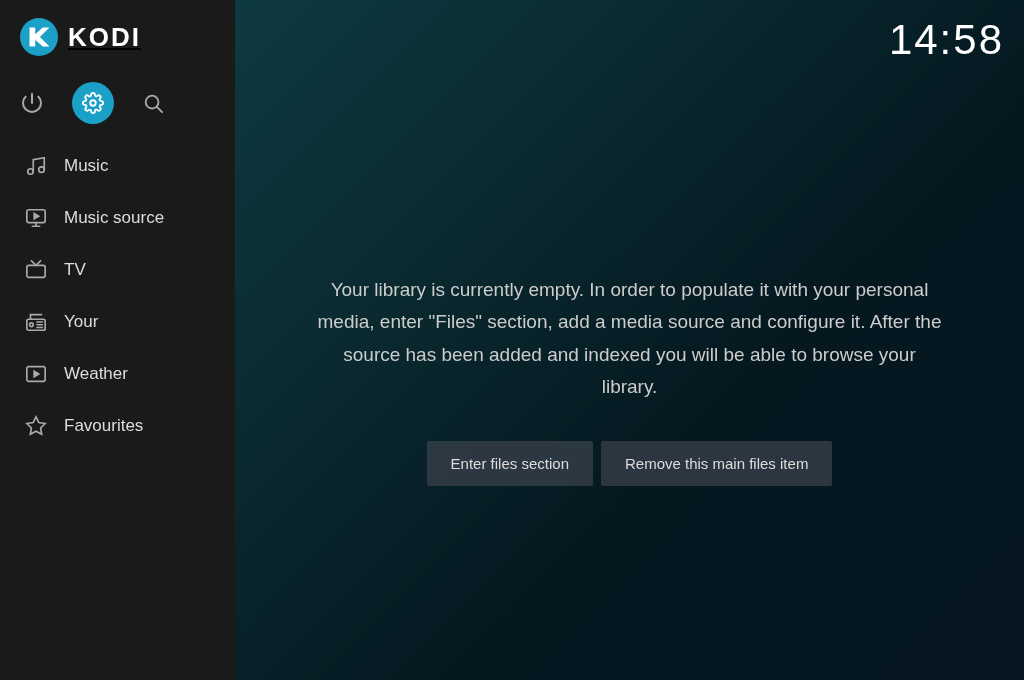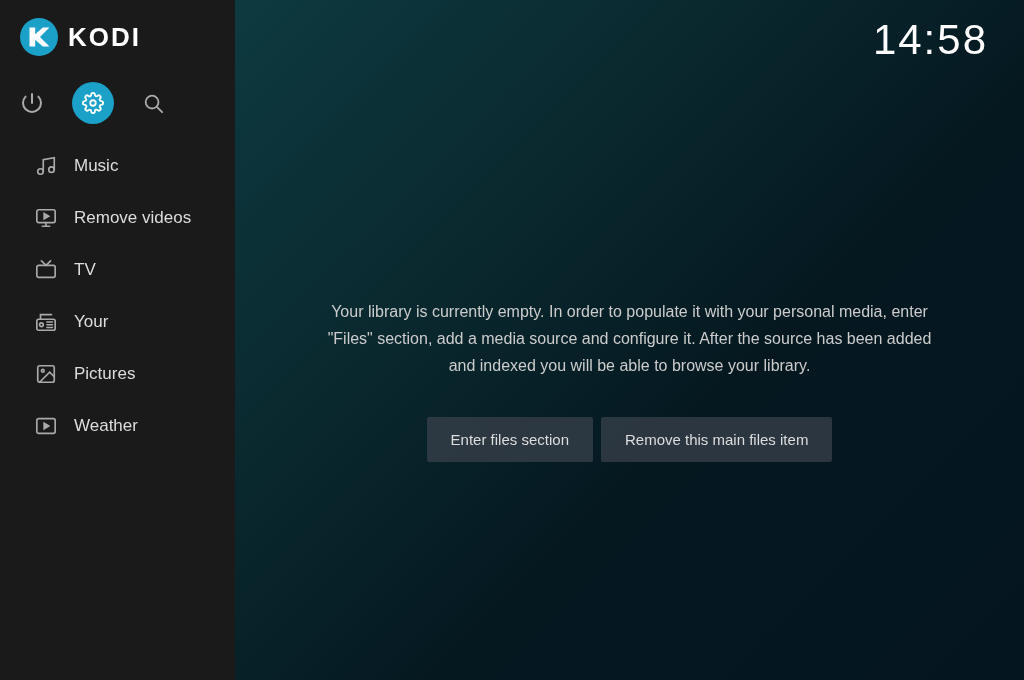"KODI" .kodi-logo { text-decoration: none -> underline }
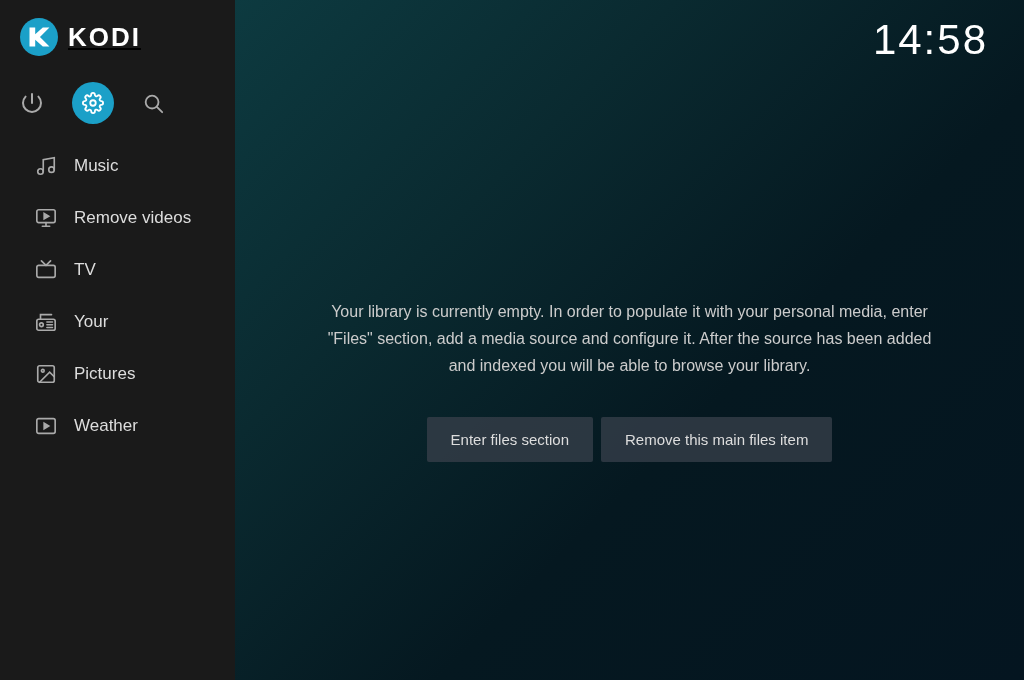"14:58" .top-bar { padding: 16px 36px -> 16px 20px }
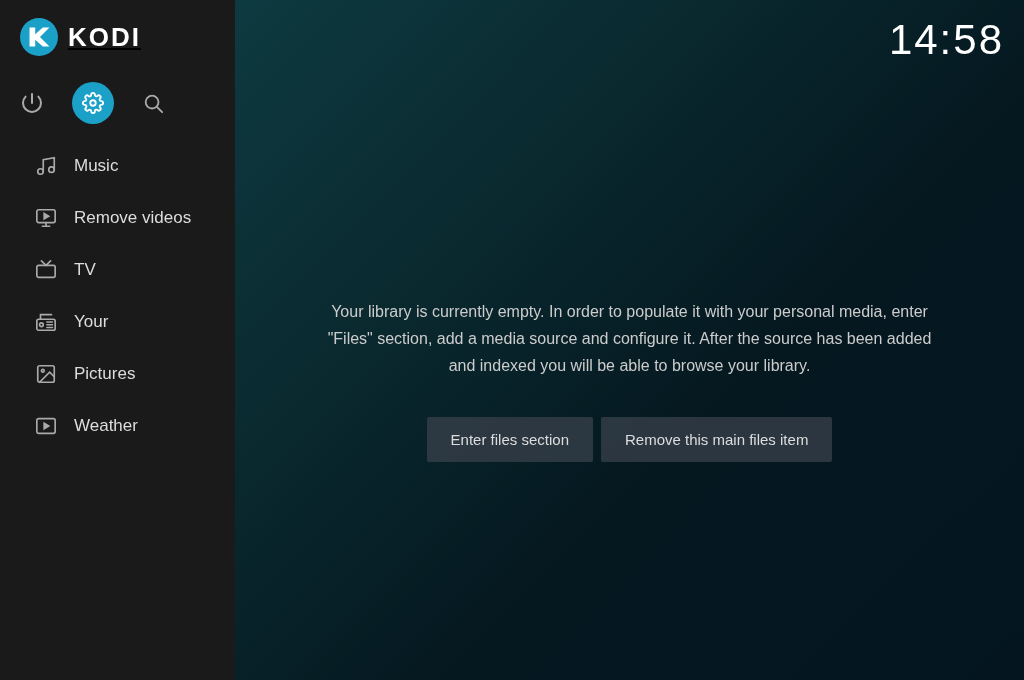"Music" .sidebar-menu { margin-left: 10px -> none }
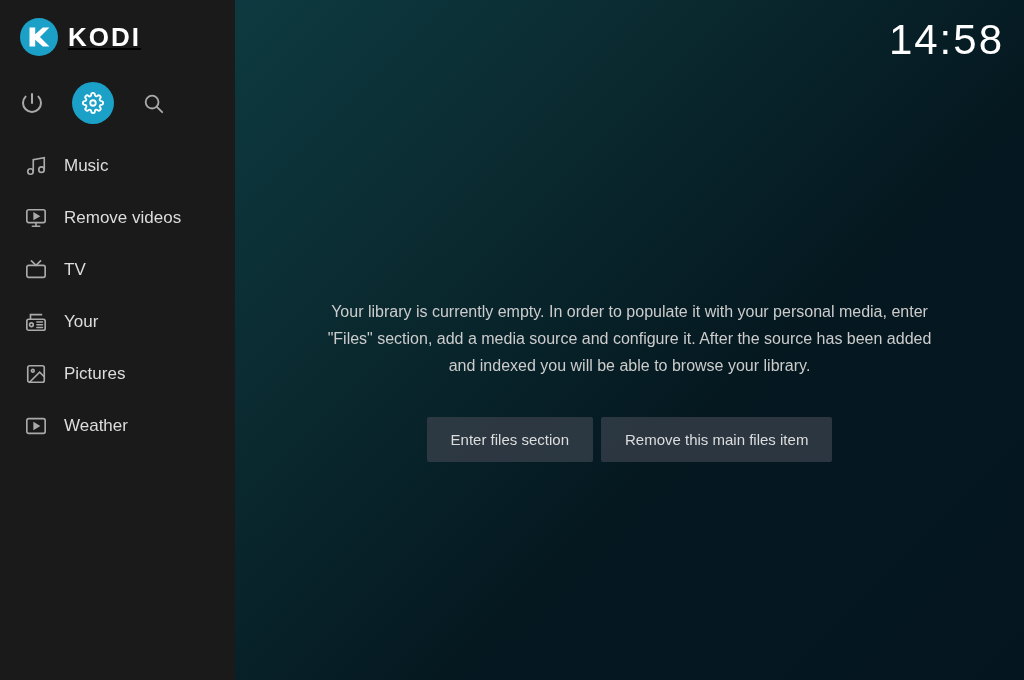"Remove videos" span.menu-label { text: Remove videos -> Music source }
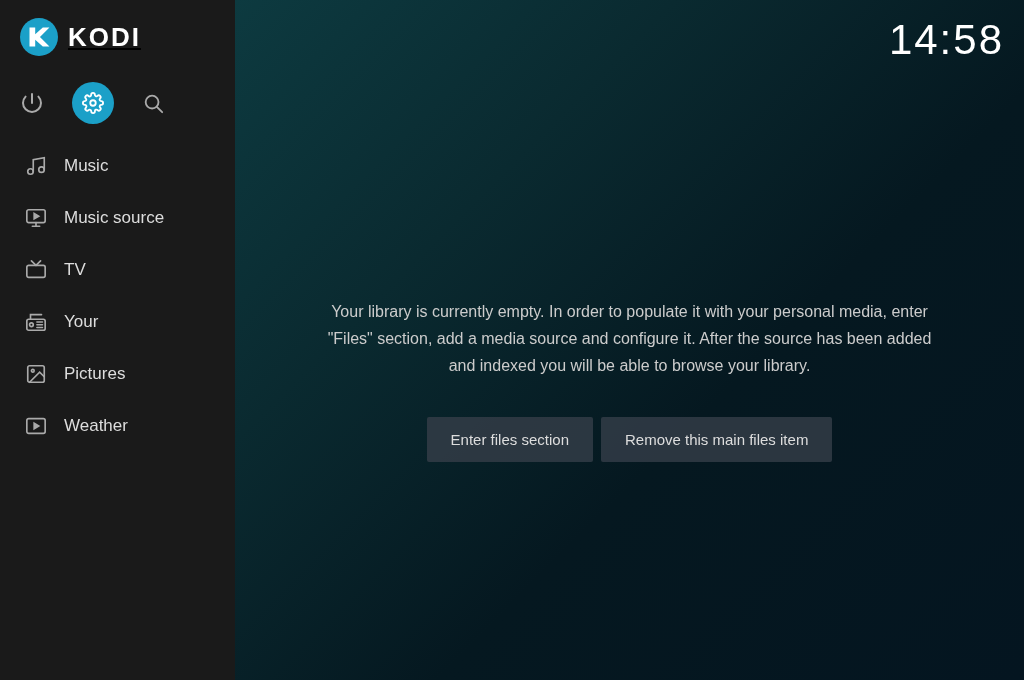"Your library is currently empty." .empty-message { font-size: 16px -> 19px }
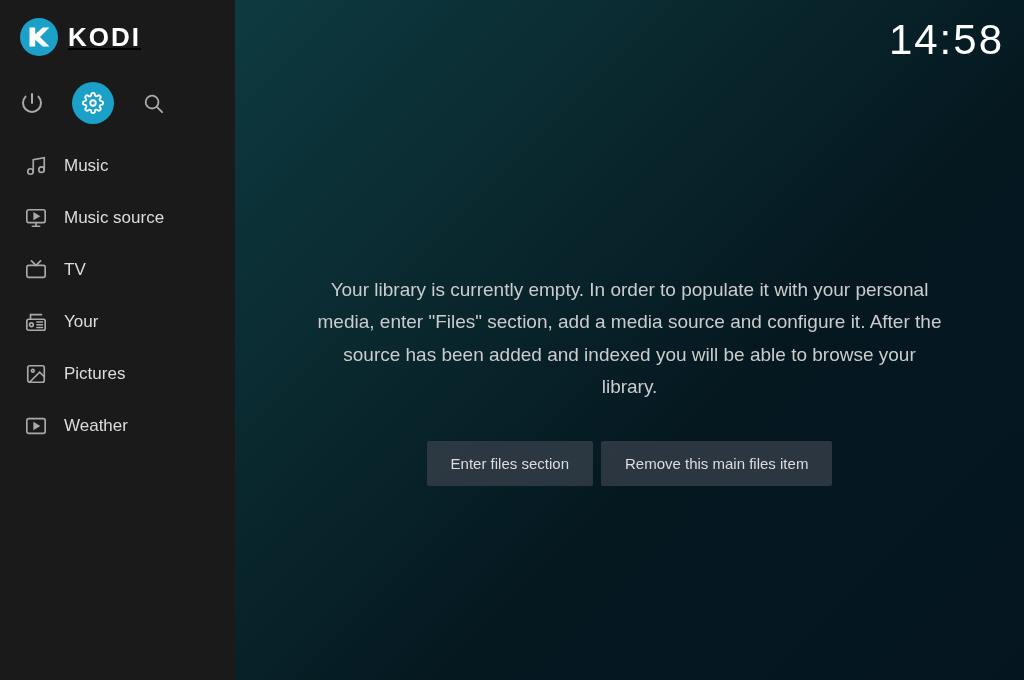"Pictures" div.menu-item { html: <div> <span> <svg> <rect></rect> <circle></circle> <polyline></polyline> </svg> </span> <span>Pictures</span> </div> -> none }
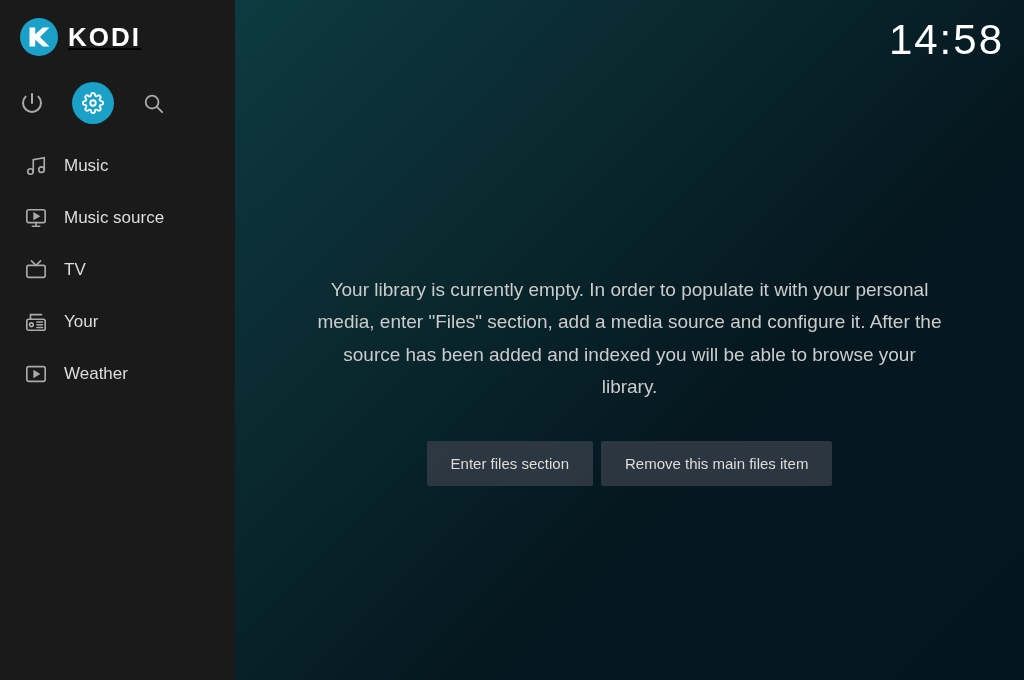"Favourites" div.menu-item { html: none -> <div> <span> <svg> <polygon></polygon> </svg> </span> <span>Favourites</span> </div> }
